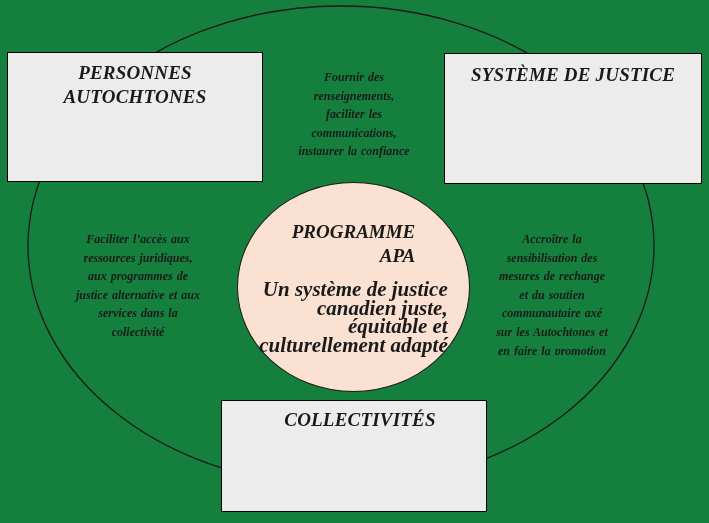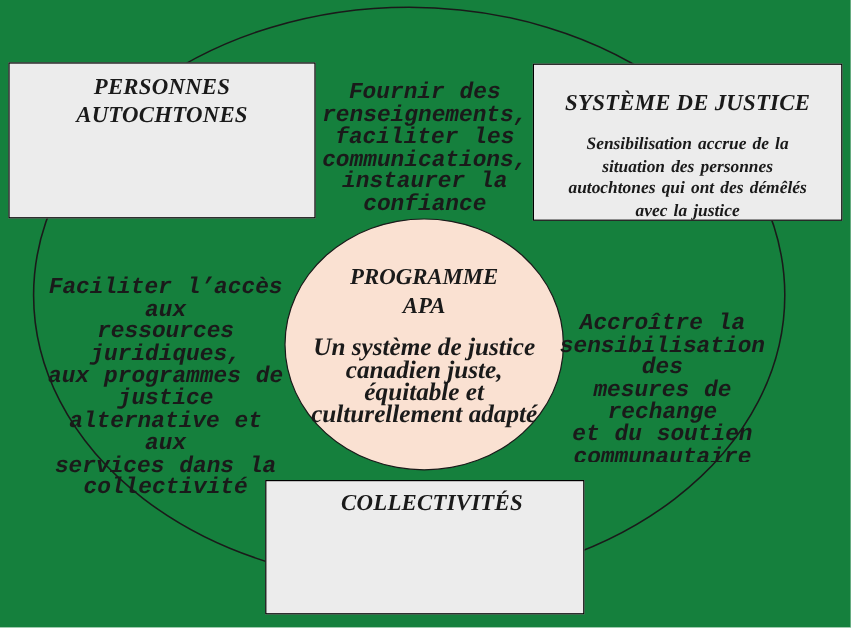"Fournir des" .free-label { font-family: Liberation Mono, monospace -> none; font-size: 19px -> 12px }
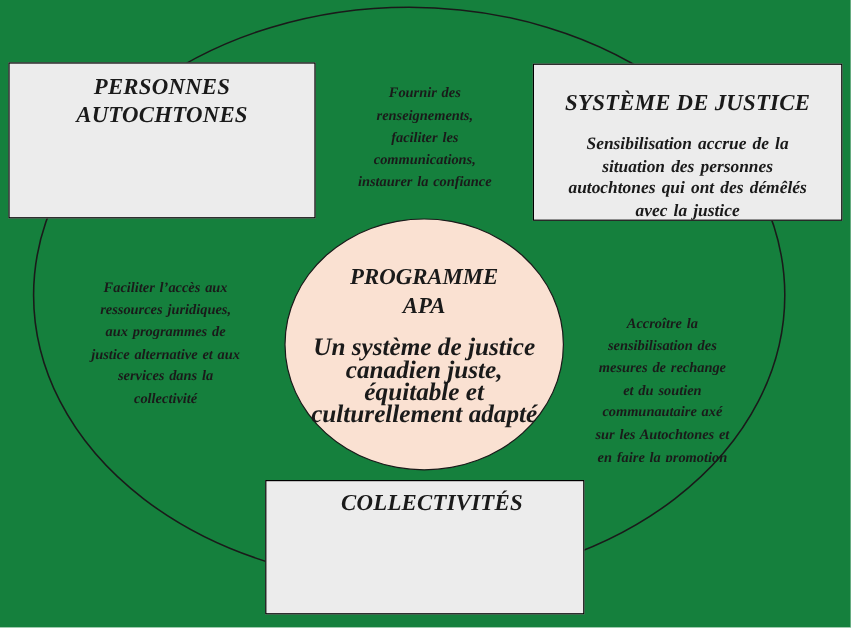"SYSTÈME DE JUSTICE" .box-justice .box-title { margin-top: 12px -> none }
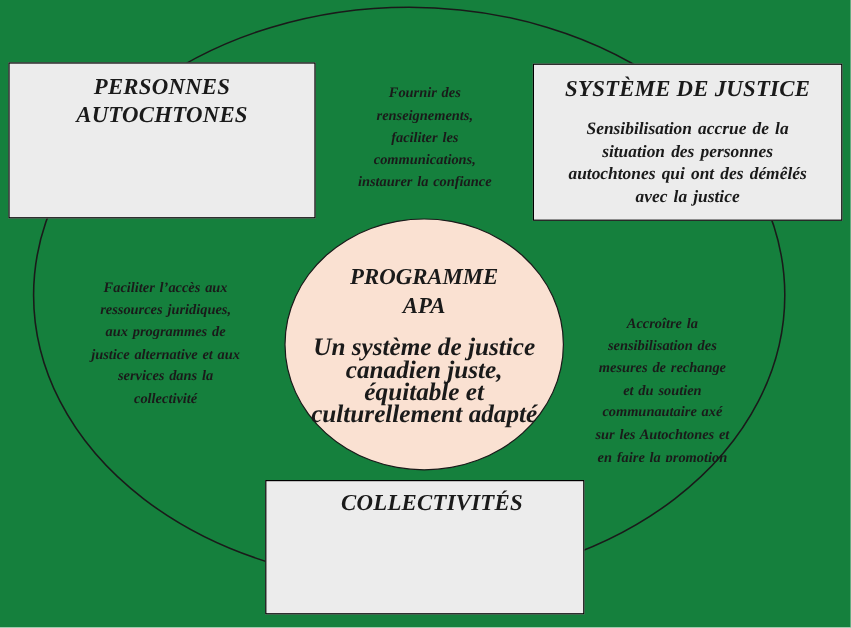"Sensibilisation accrue de la" div.box-body { html: <div>Sensibilisation accrue de la situation des personnes autochtones qui ont des démêlés avec la justice</div> -> none }
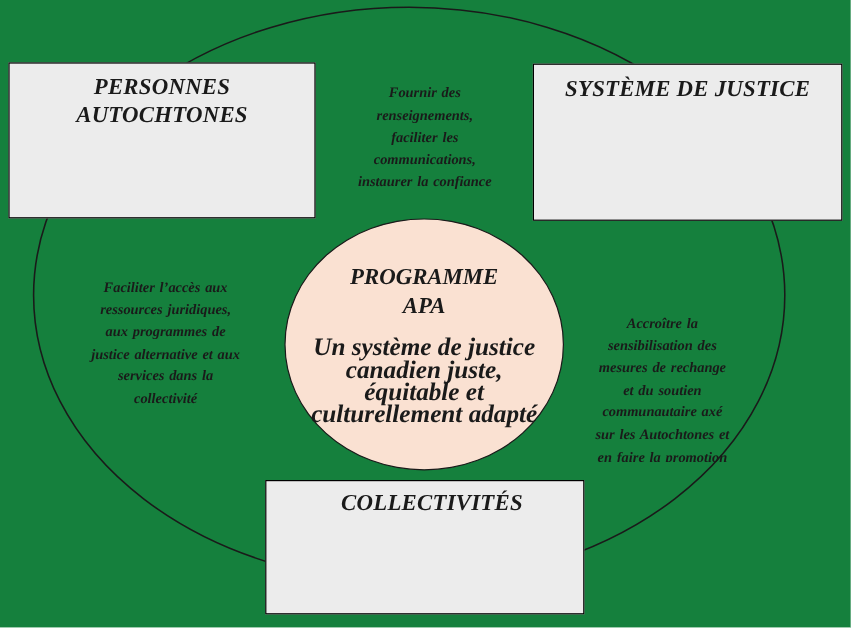"PROGRAMME" .center-circle { text-align: center -> right }
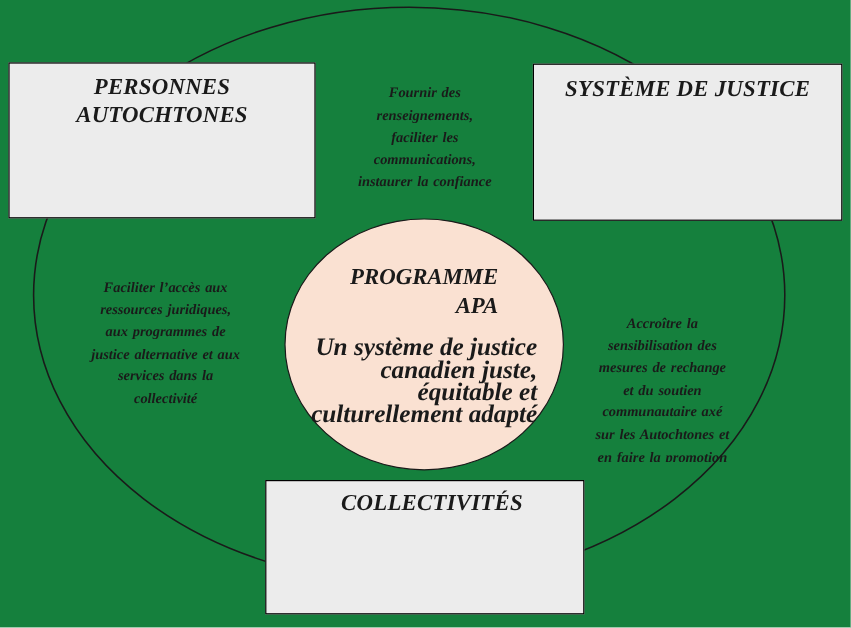"Accroître la" .label-right-clip { margin-top: 30px -> none }
